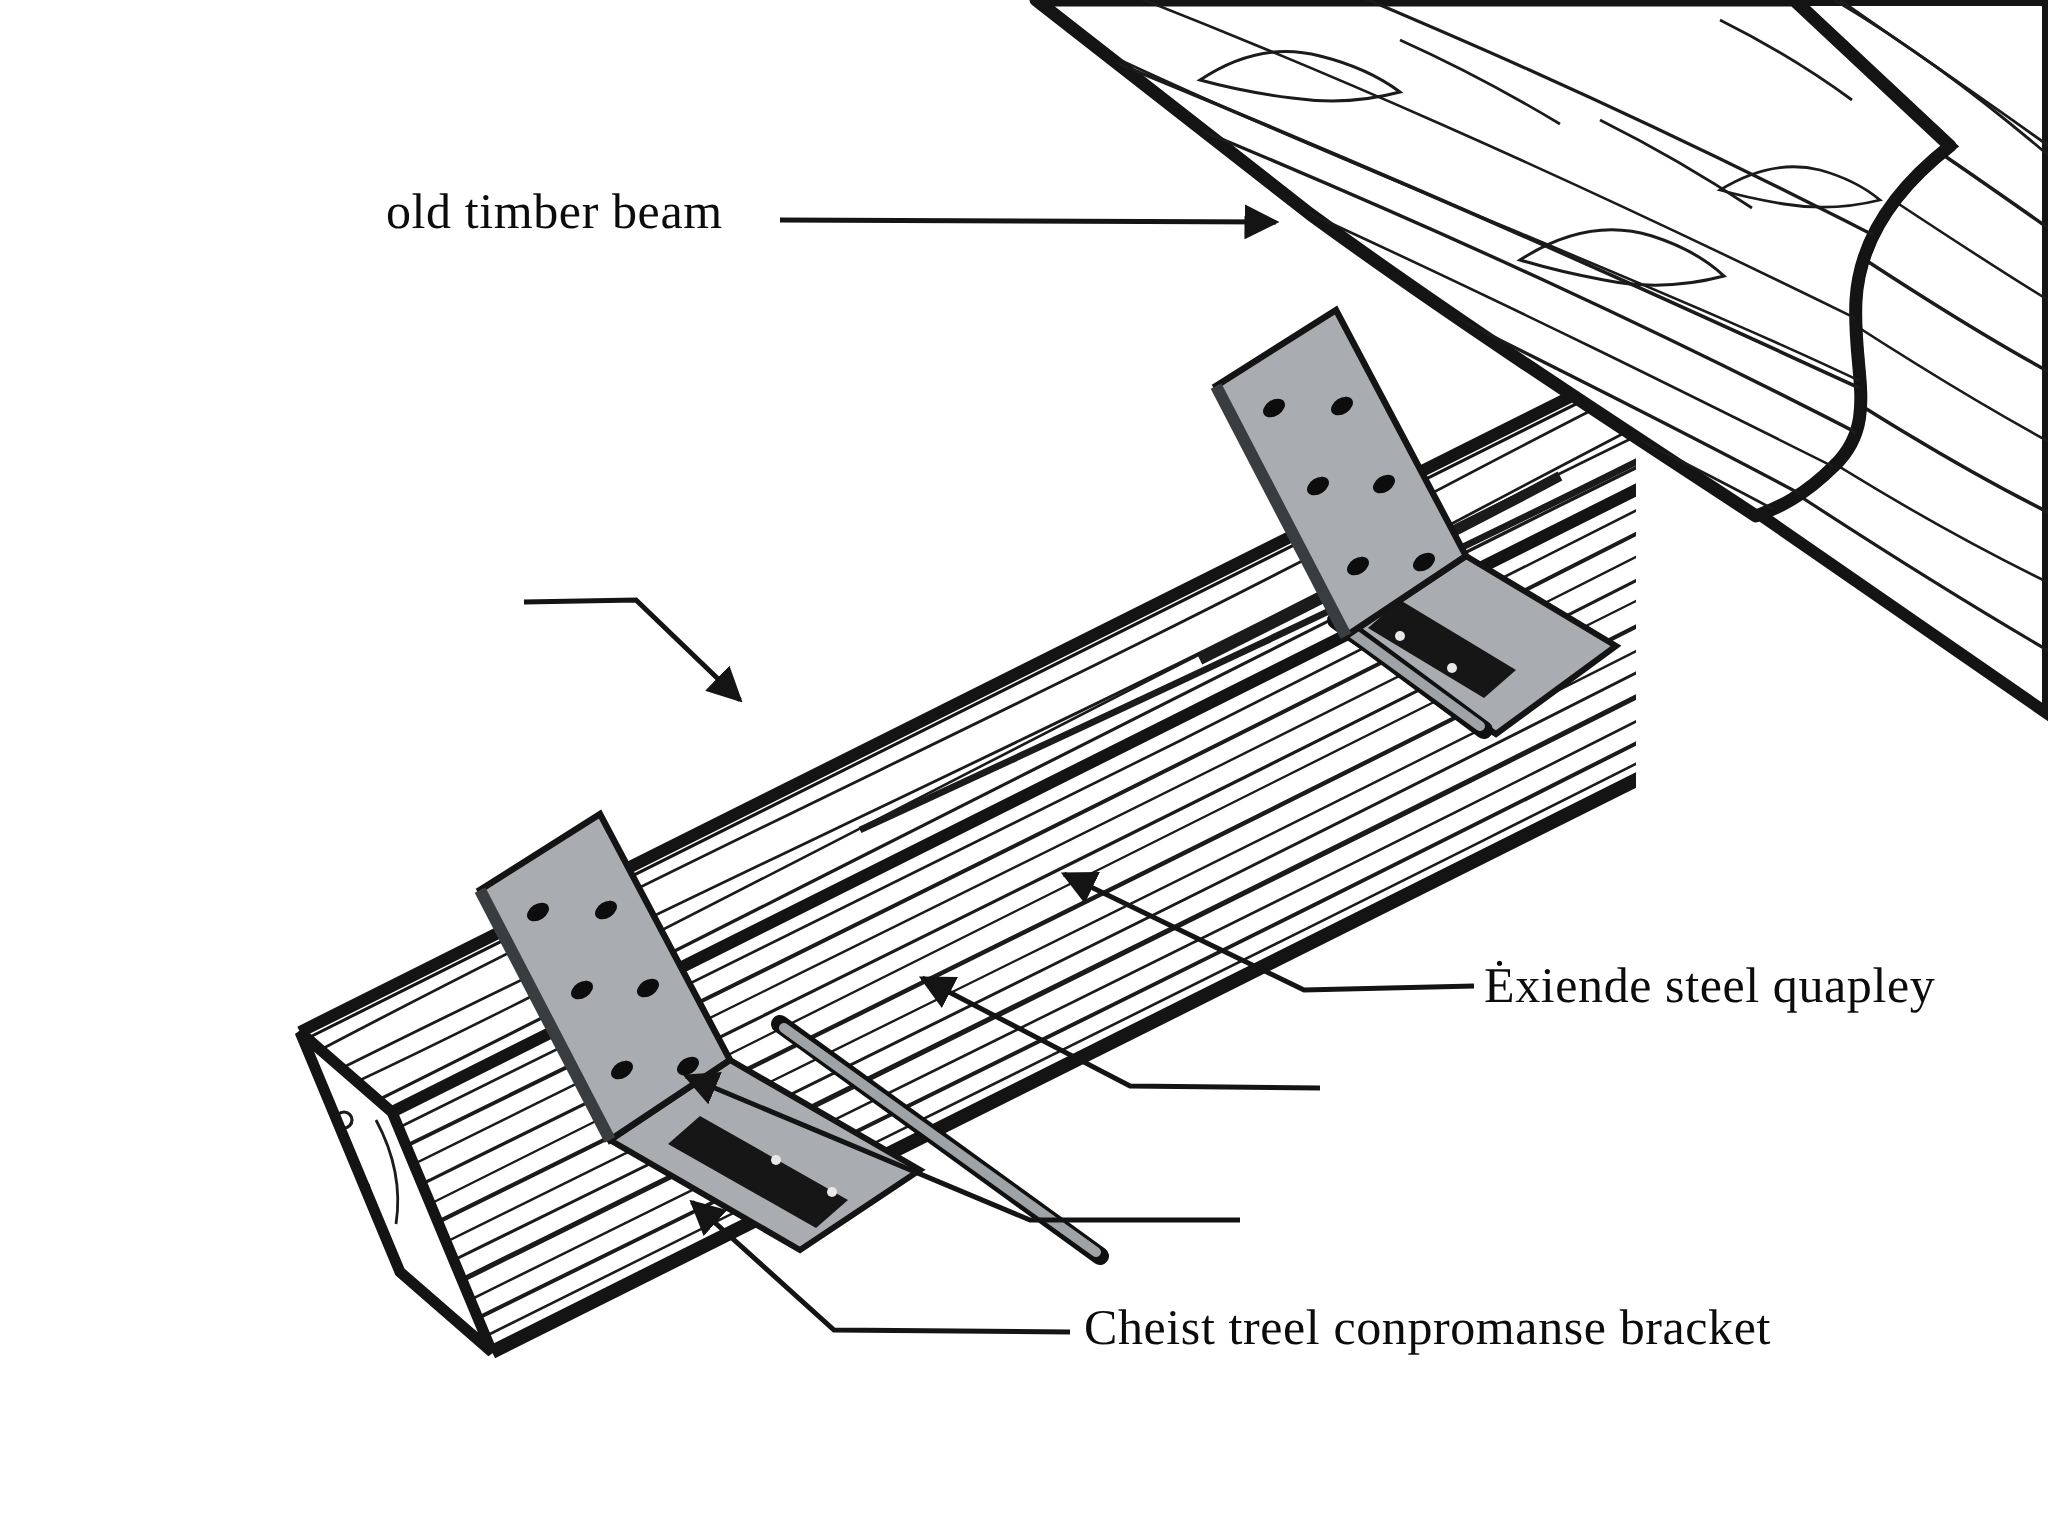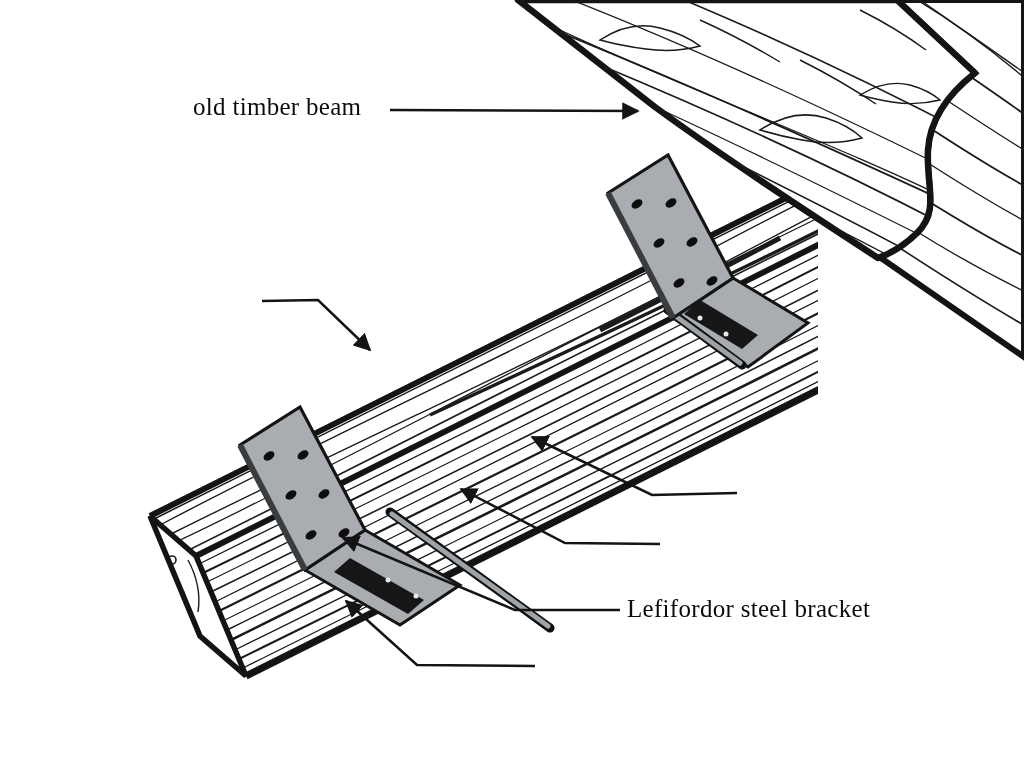"Ėxiende steel quapley" div.lbl { html: none -> <div>Ėxiende steel quapley</div> }
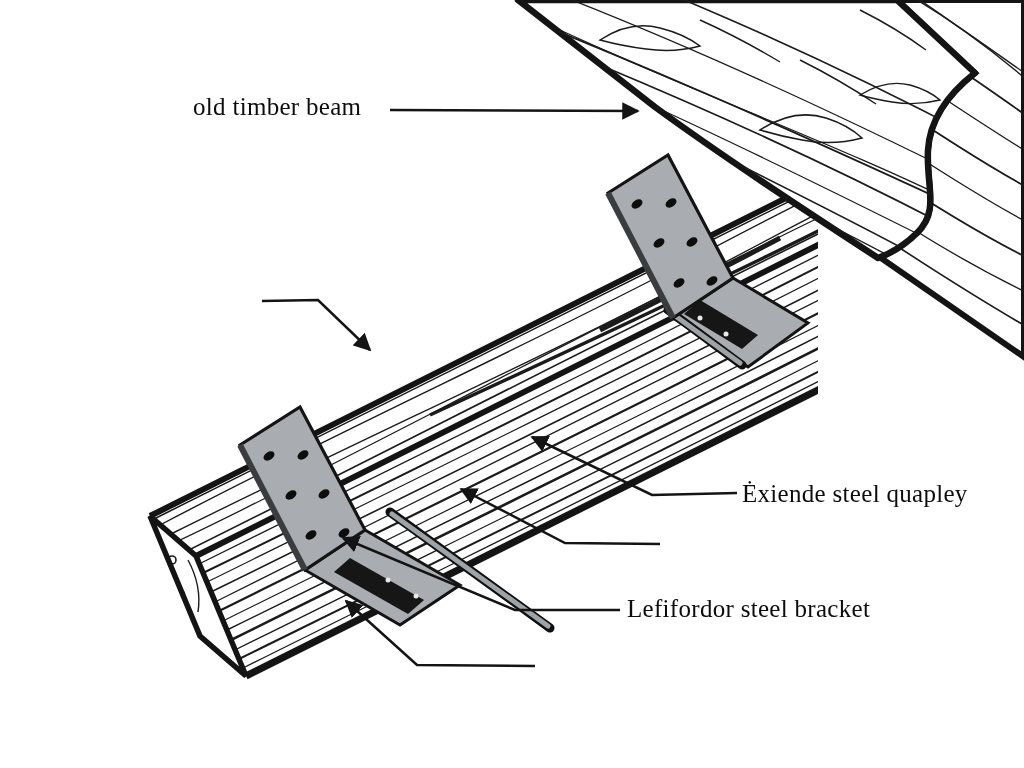"Lefifordor steel bracket" div.lbl { html: <div>Lefifordor steel bracket</div> -> none }
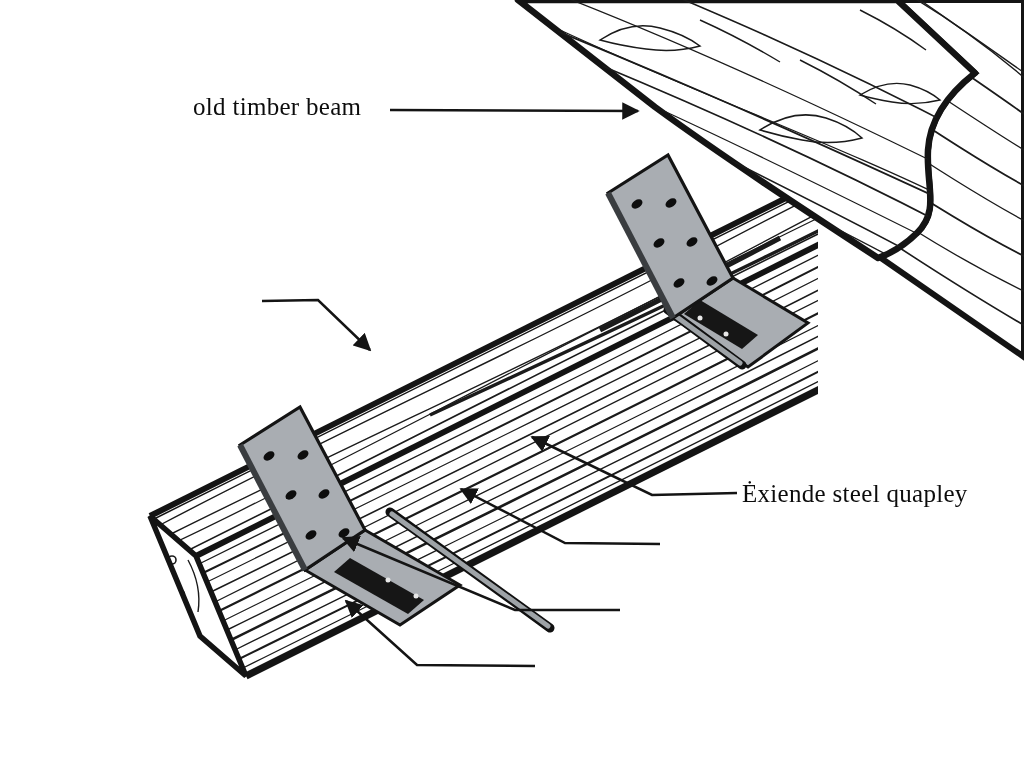"Cheist treel conpromanse bracket" div.lbl { html: none -> <div>Cheist treel conpromanse bracket</div> }
